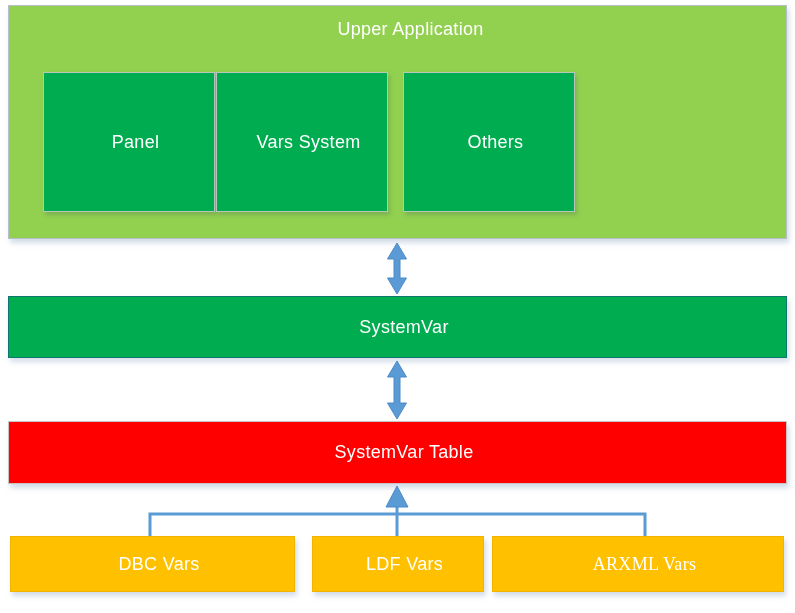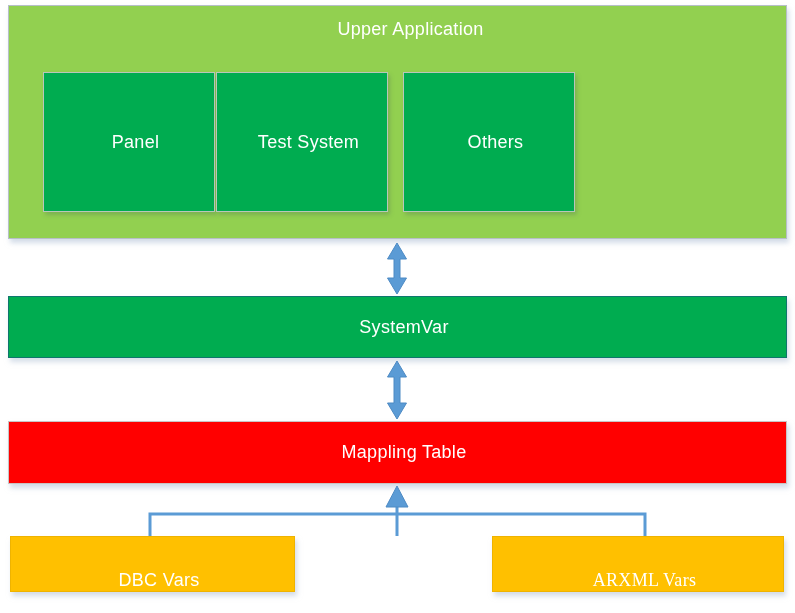"Test System" span.block-label { text: Test -> Vars }
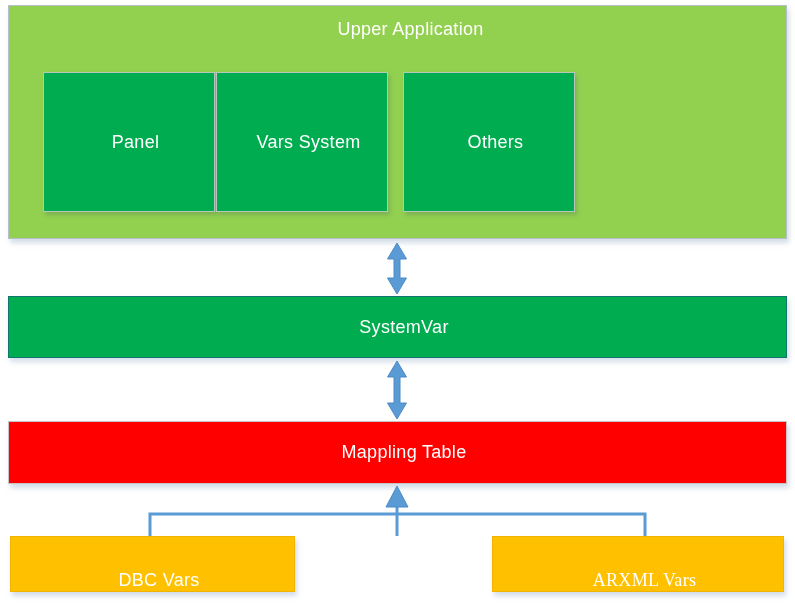"Mappling Table" span.block-label { text: Mappling -> SystemVar }
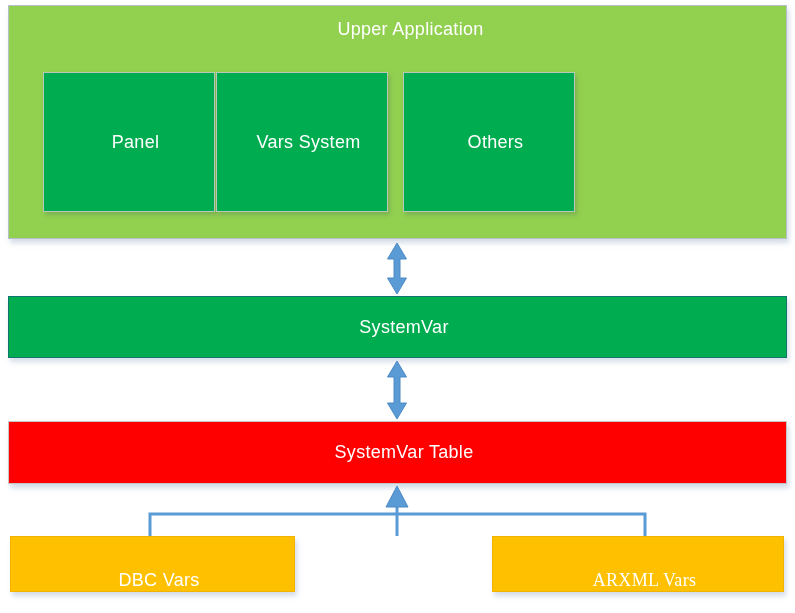"DBC Vars" .source-box { align-items: flex-end -> center }
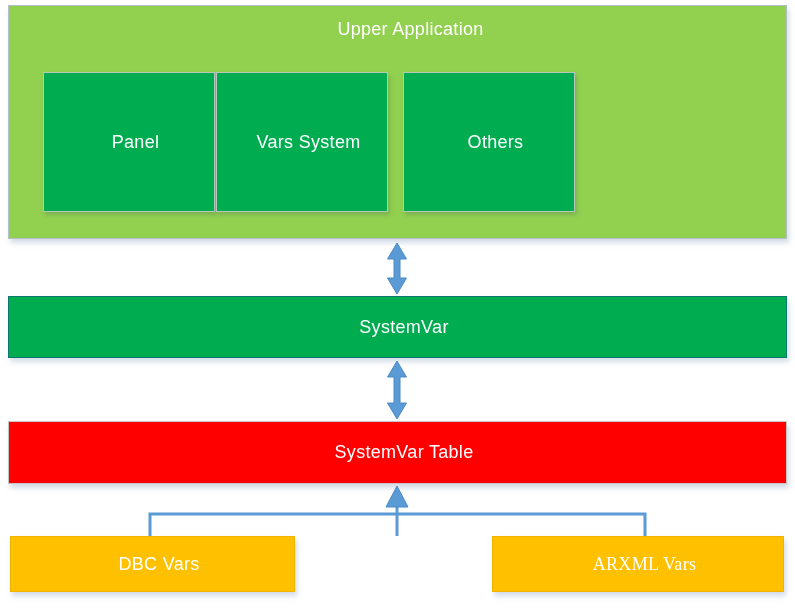"LDF Vars" div.source-box { html: none -> <div> <span>LDF Vars</span> </div> }
